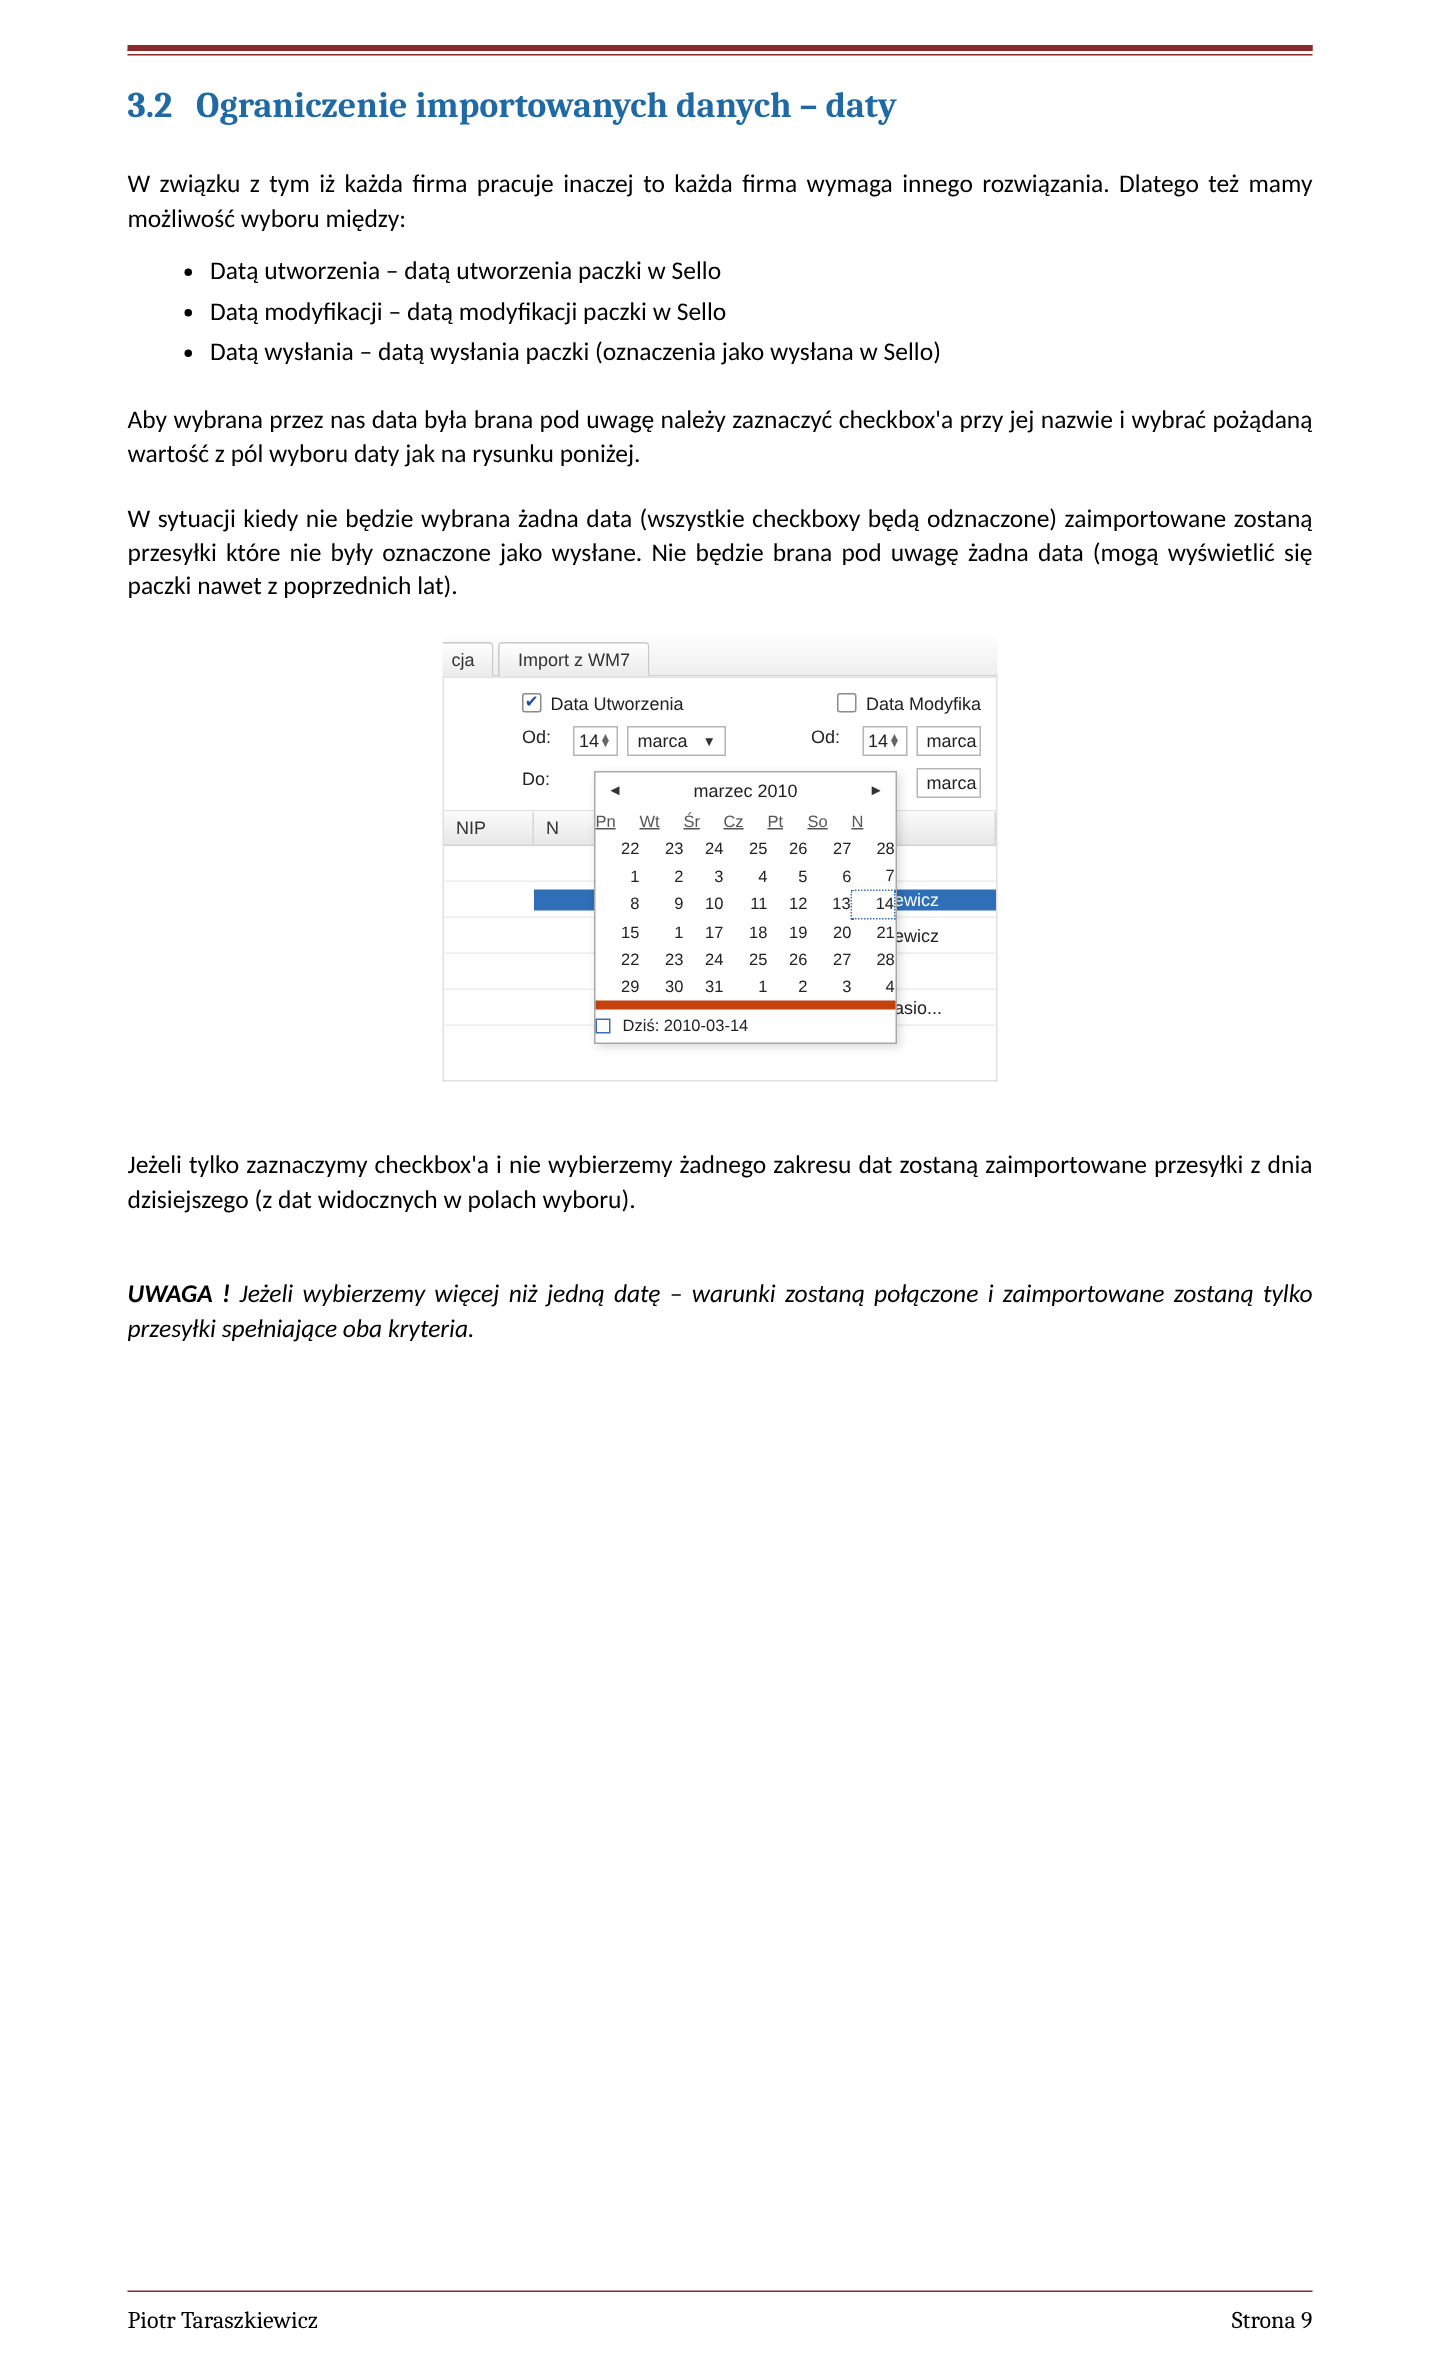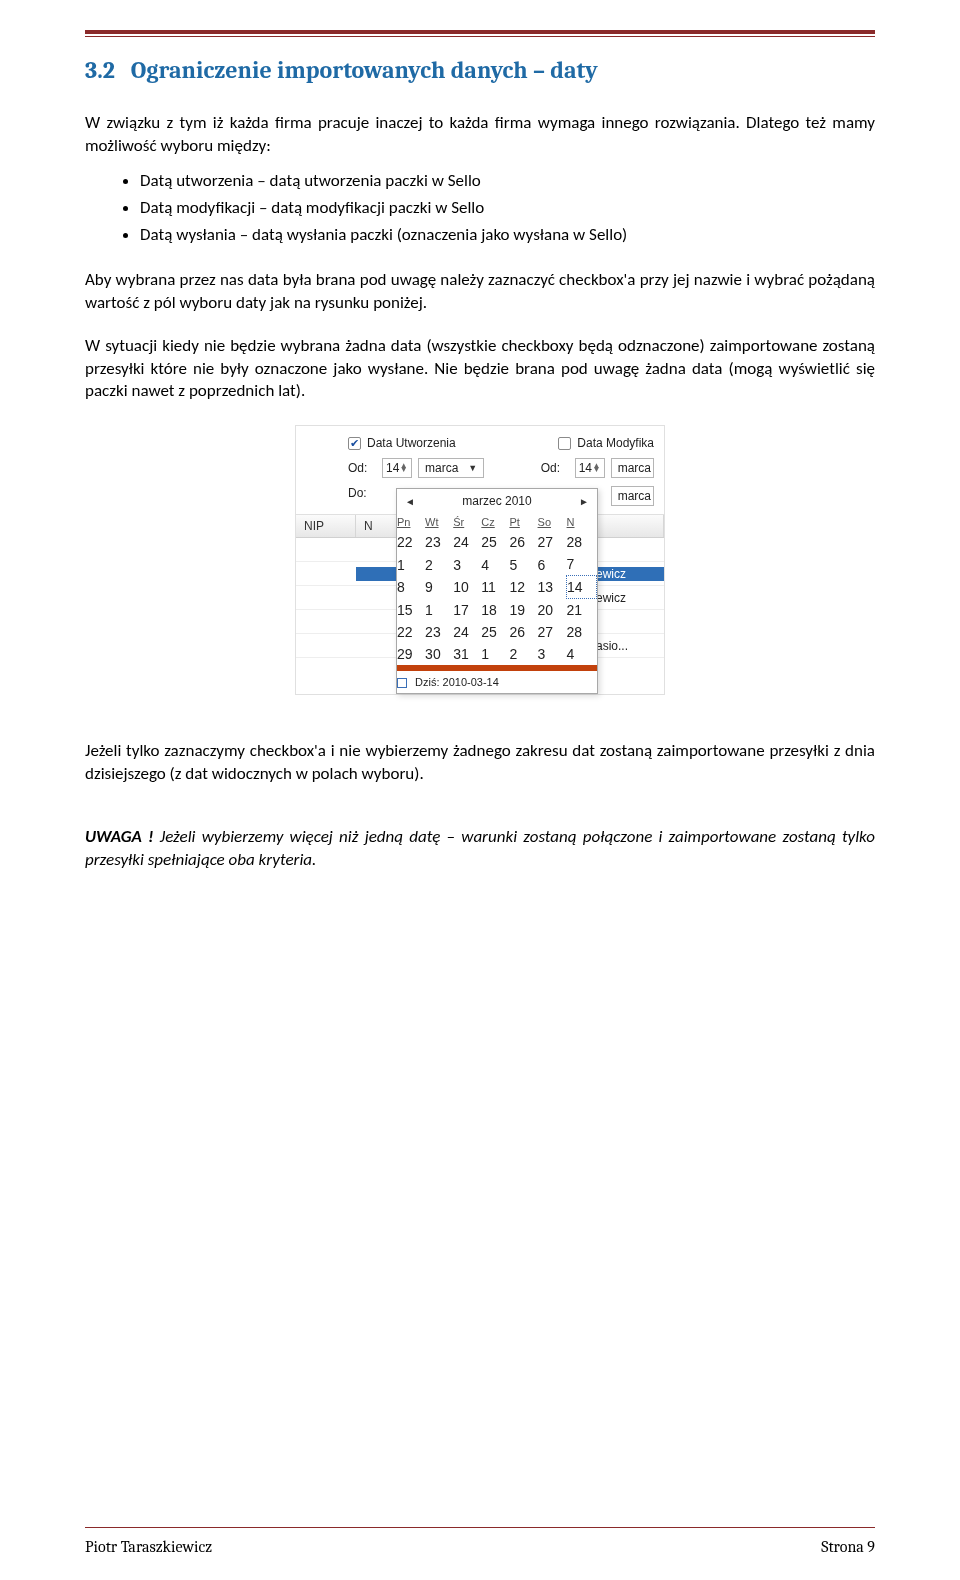"cja" div.tabbar { html: none -> <div> <div>cja</div> <div>Import z WM7</div> </div> }
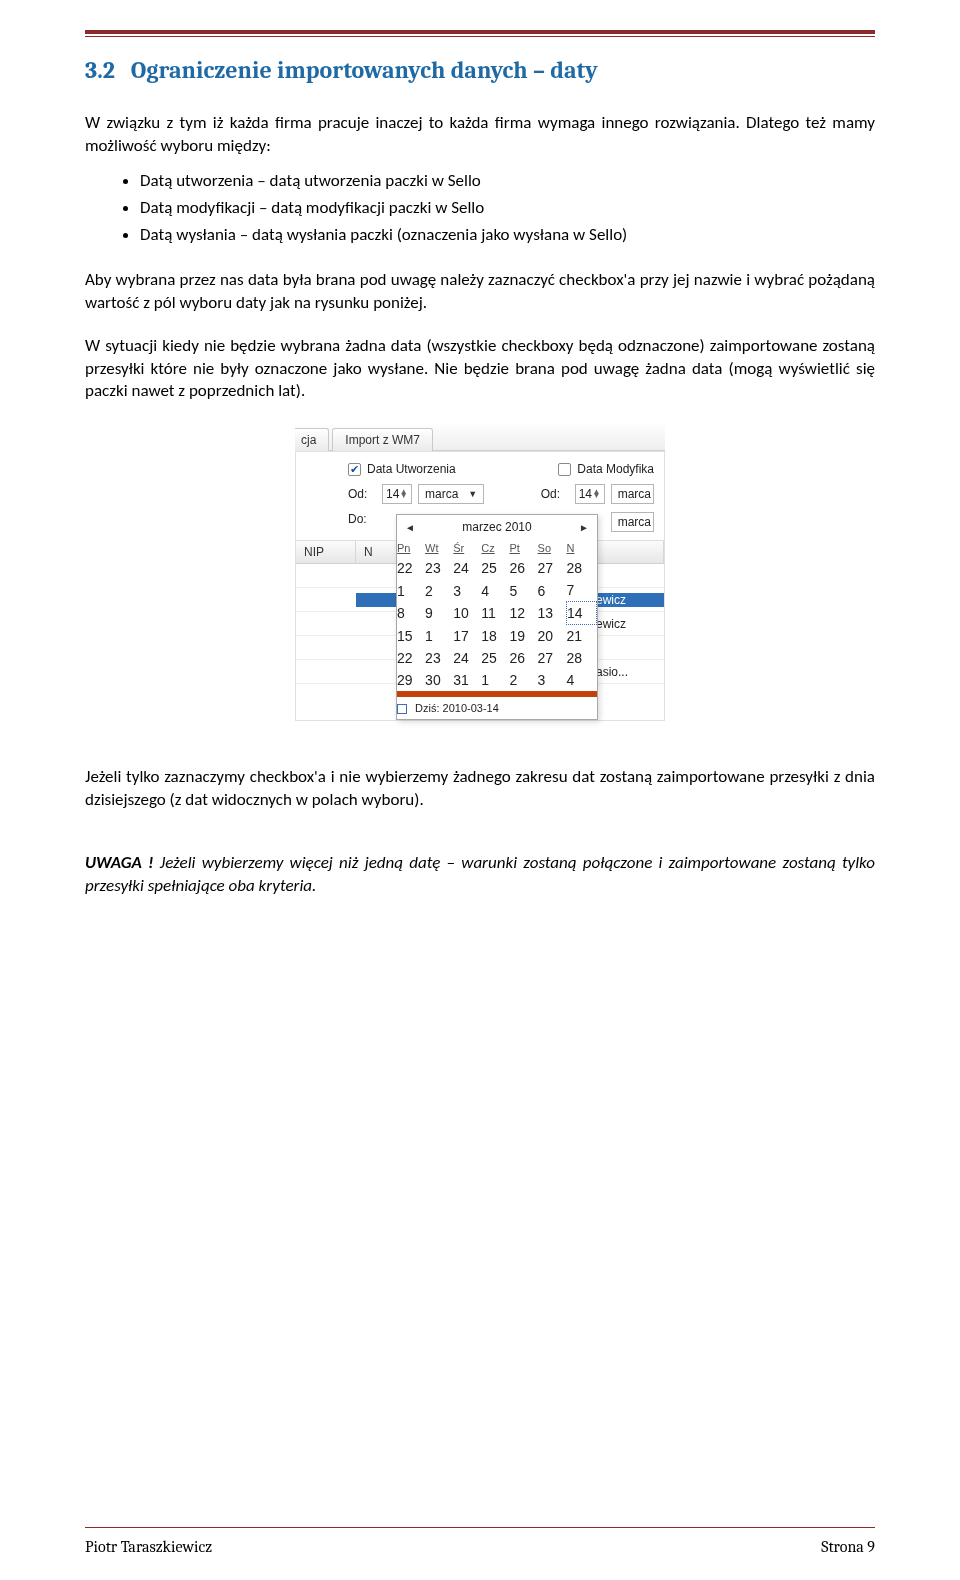"Data Utworzenia" .daterow { align-items: center -> none }
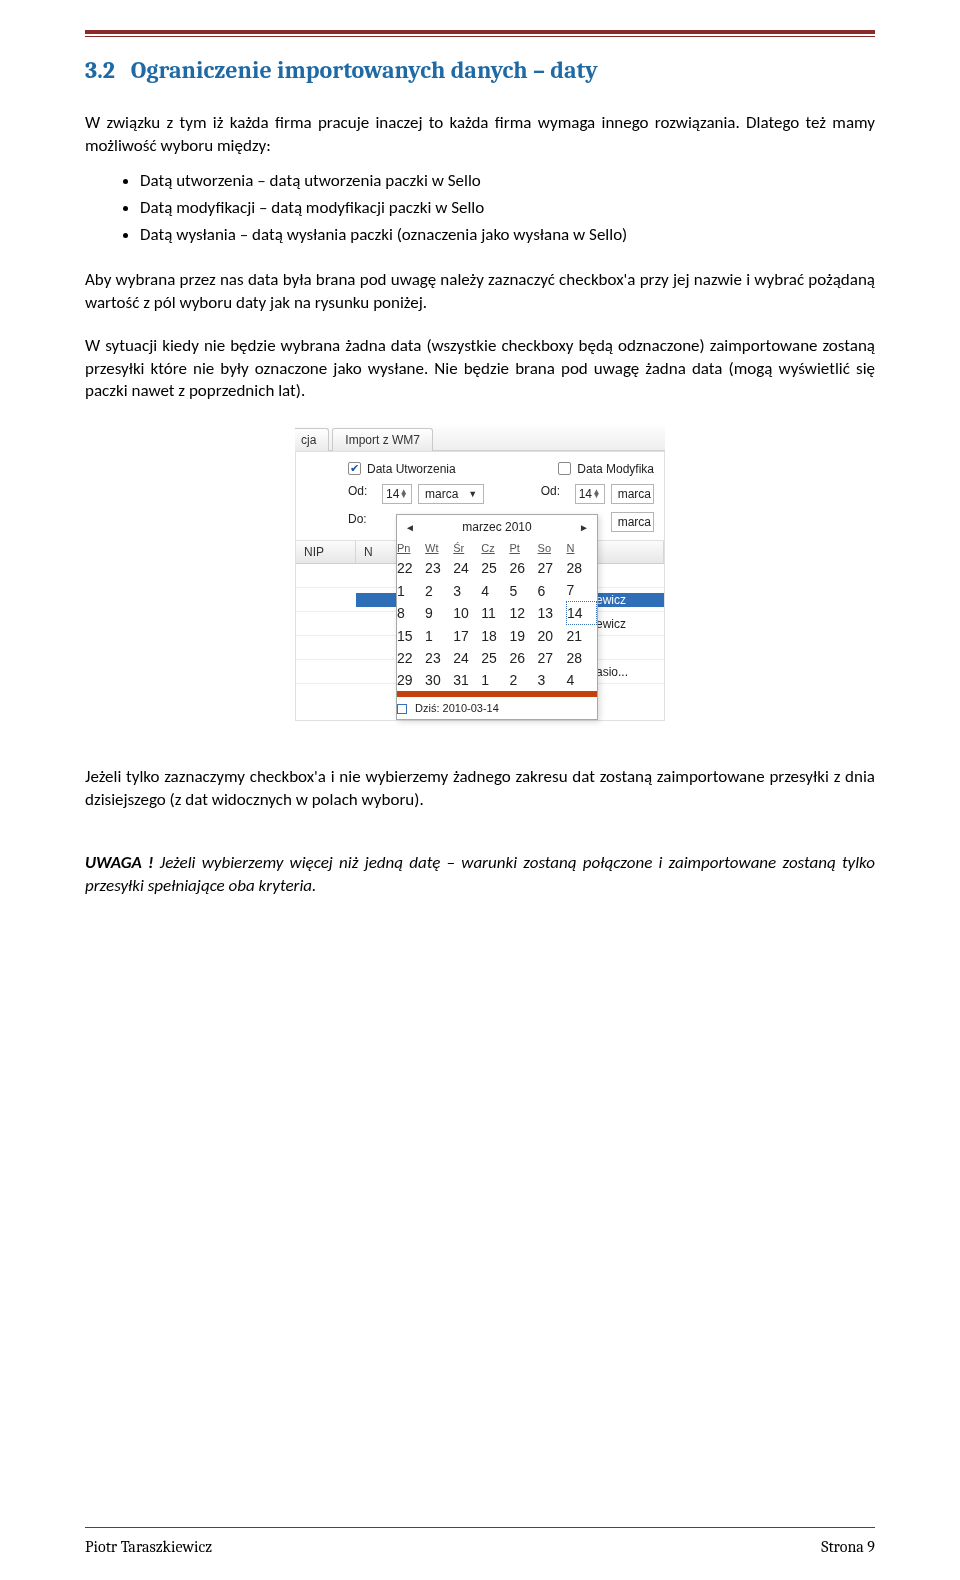"22" .cal-grid td { font-size: 14px -> 11px; text-align: left -> right }
